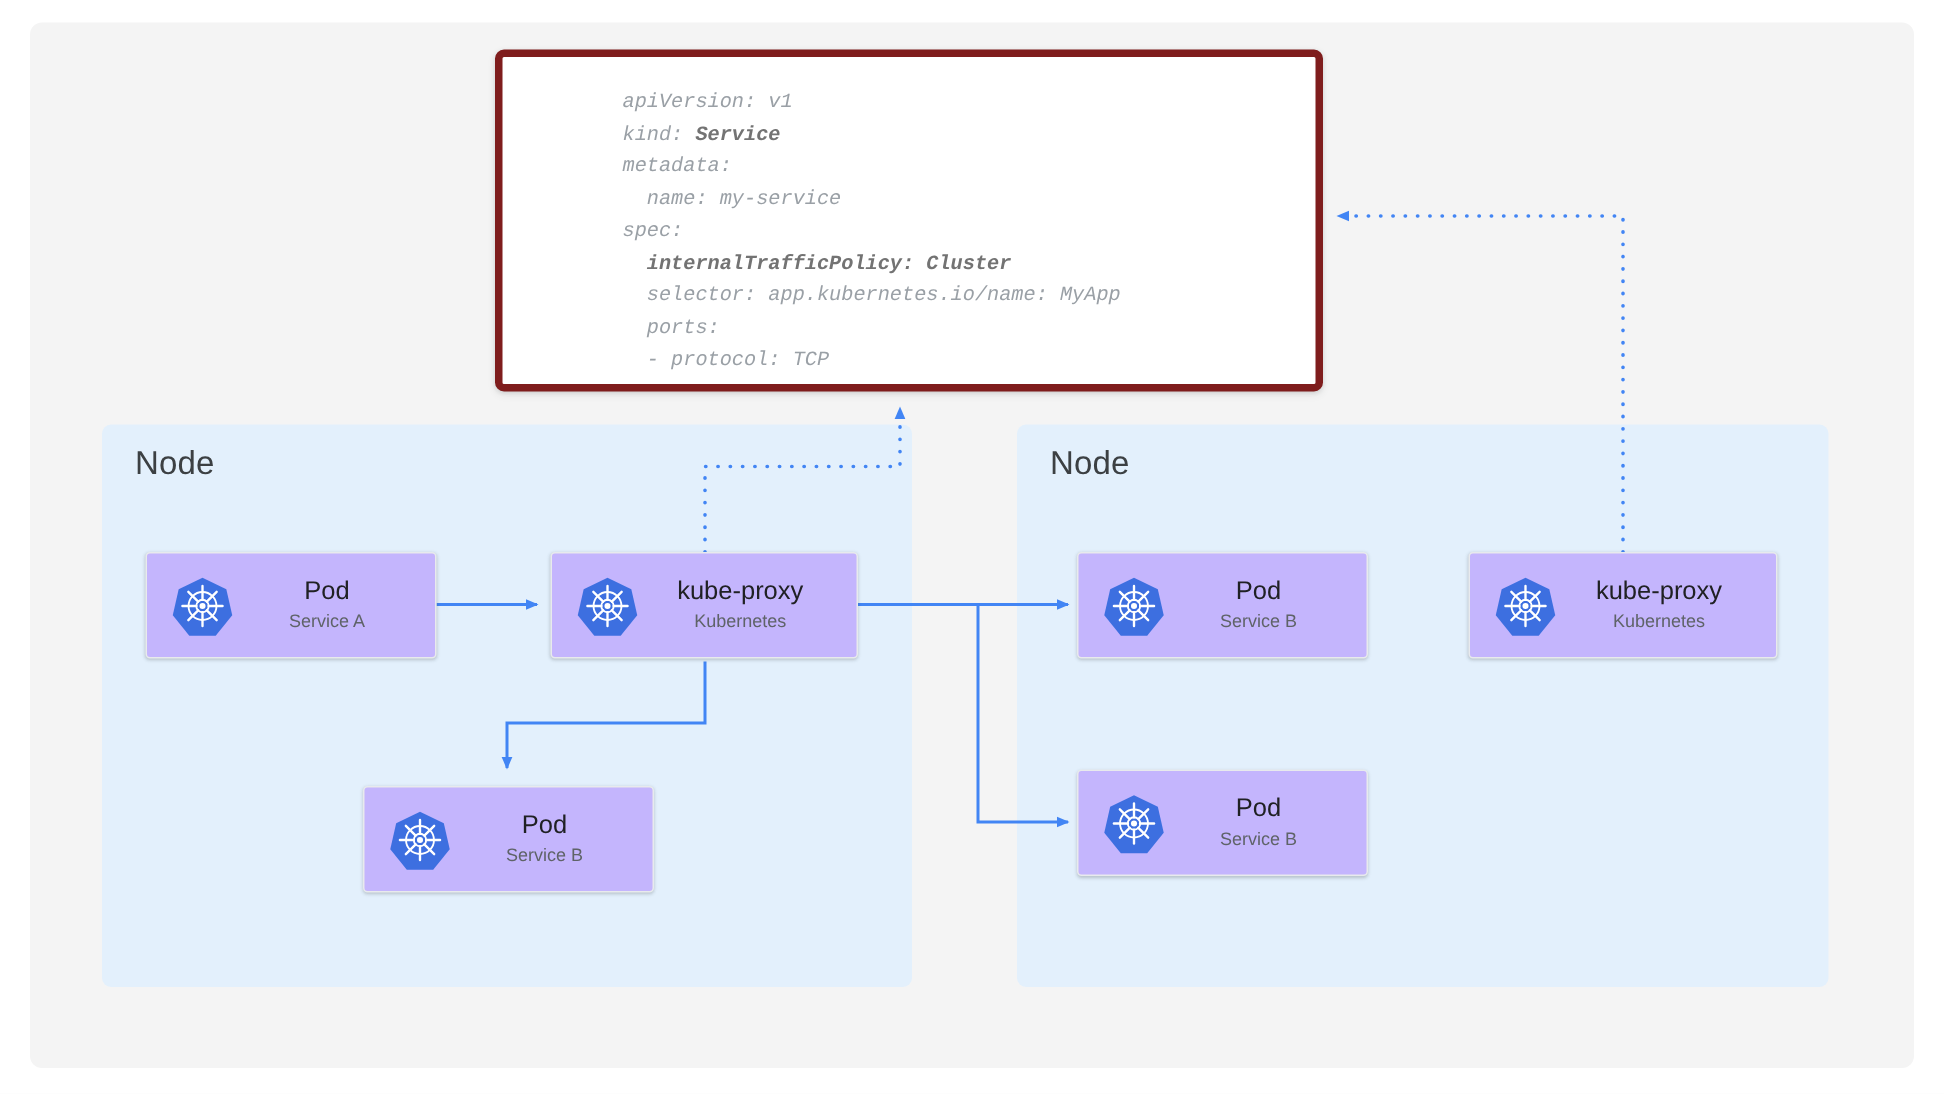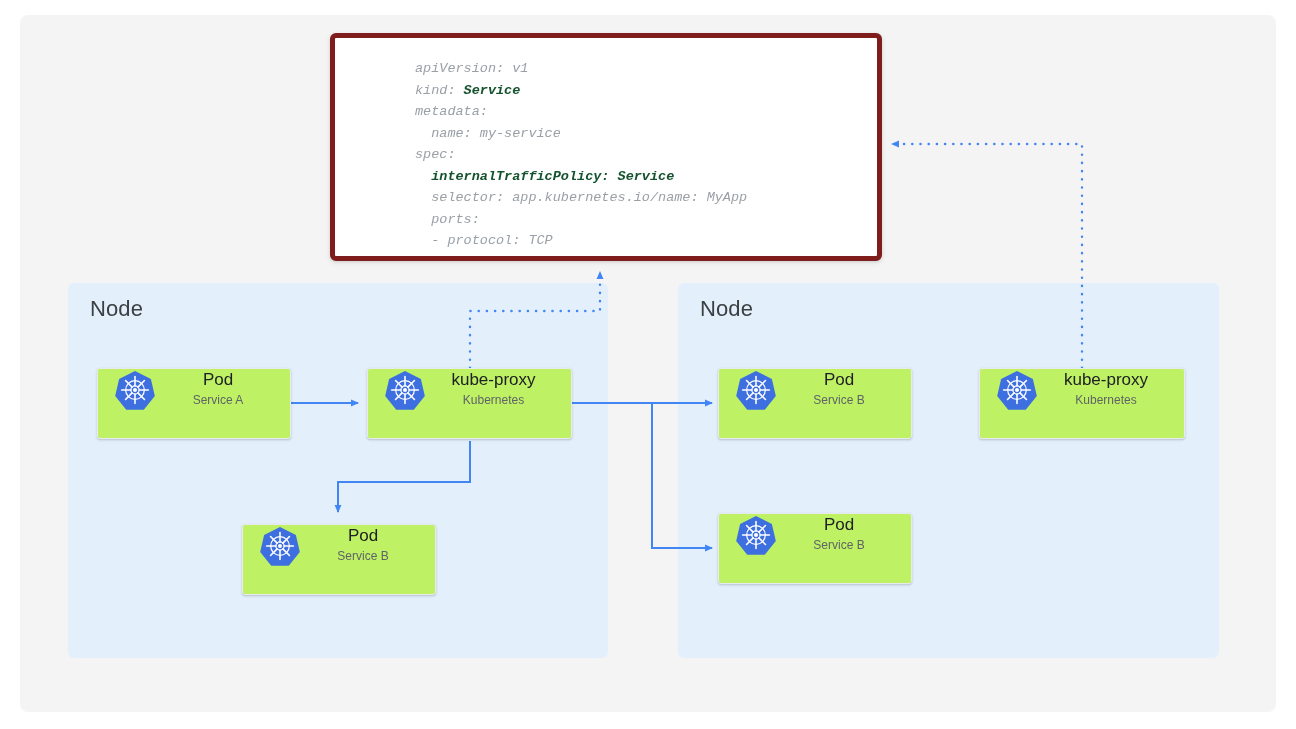"Service" #yaml-code .hl { color: #14532d -> #737373 }
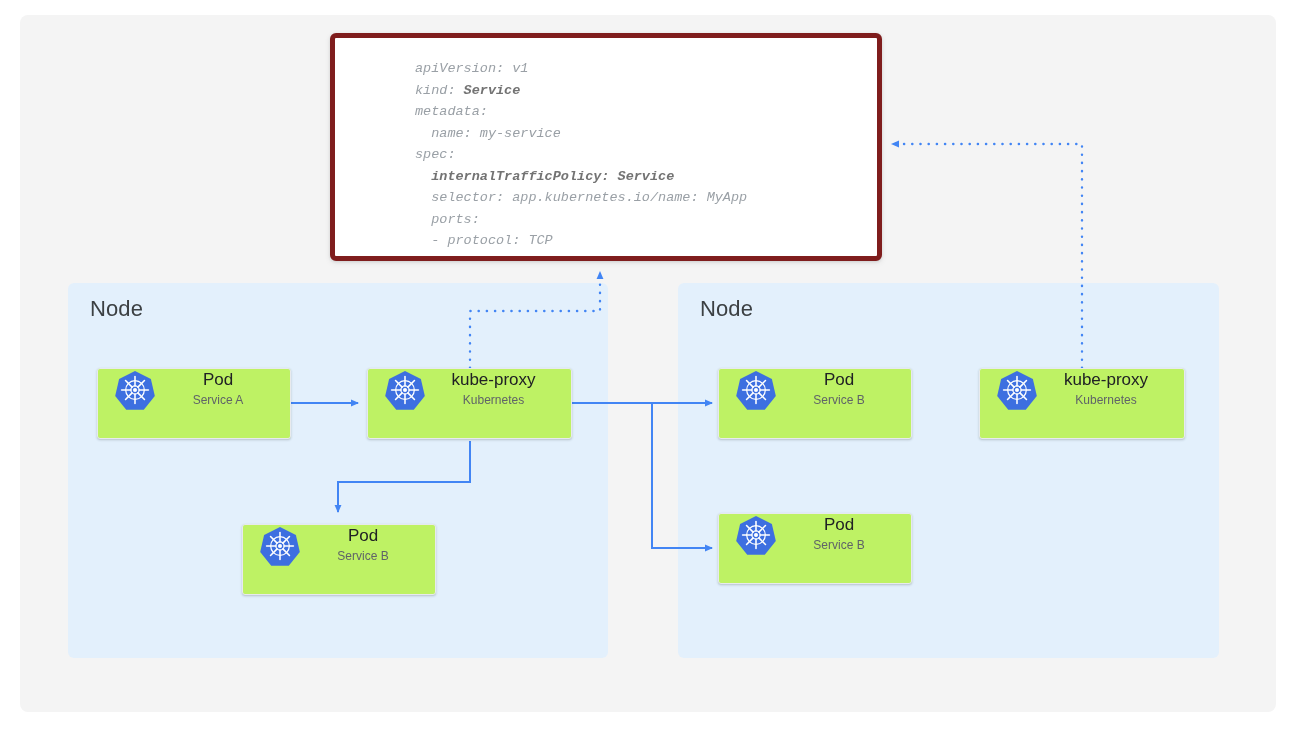"internalTrafficPolicy: Service" span.hl { text: Service -> Cluster }
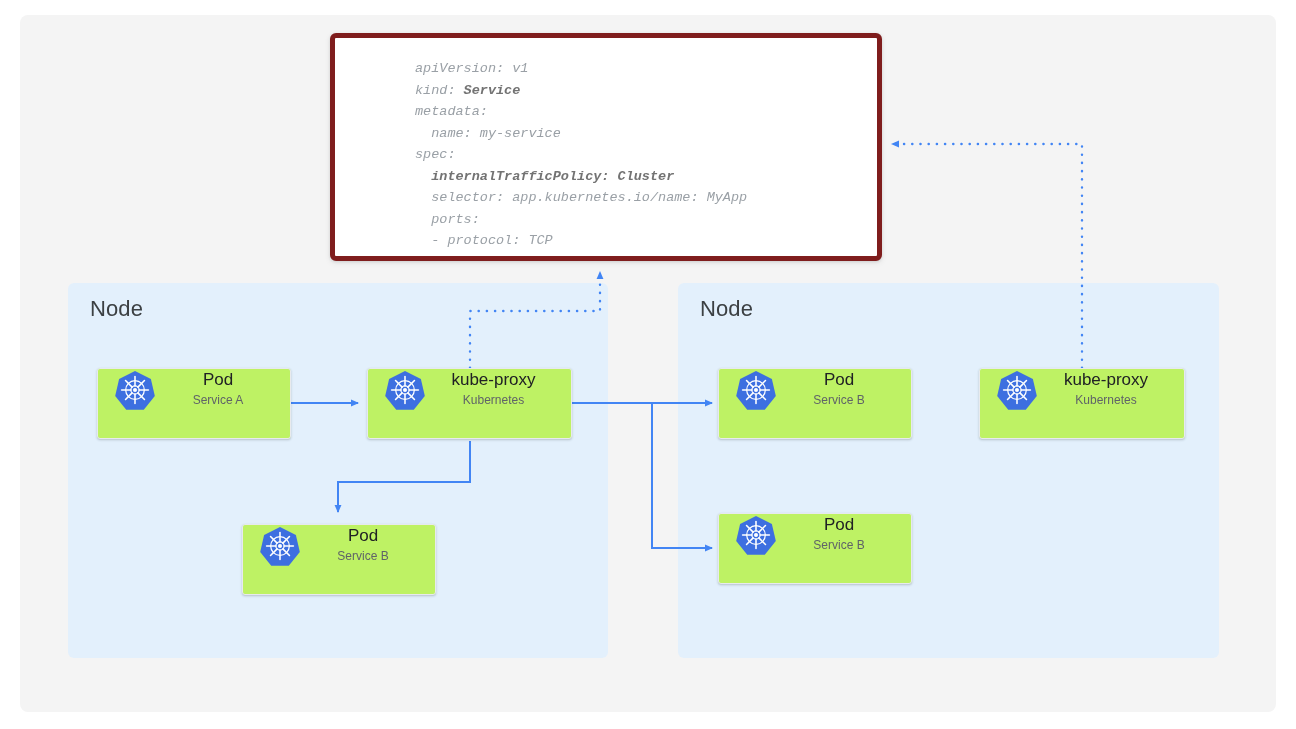"Pod" .card { align-items: flex-start -> center; background: #bef264 -> #c4b5fd }
